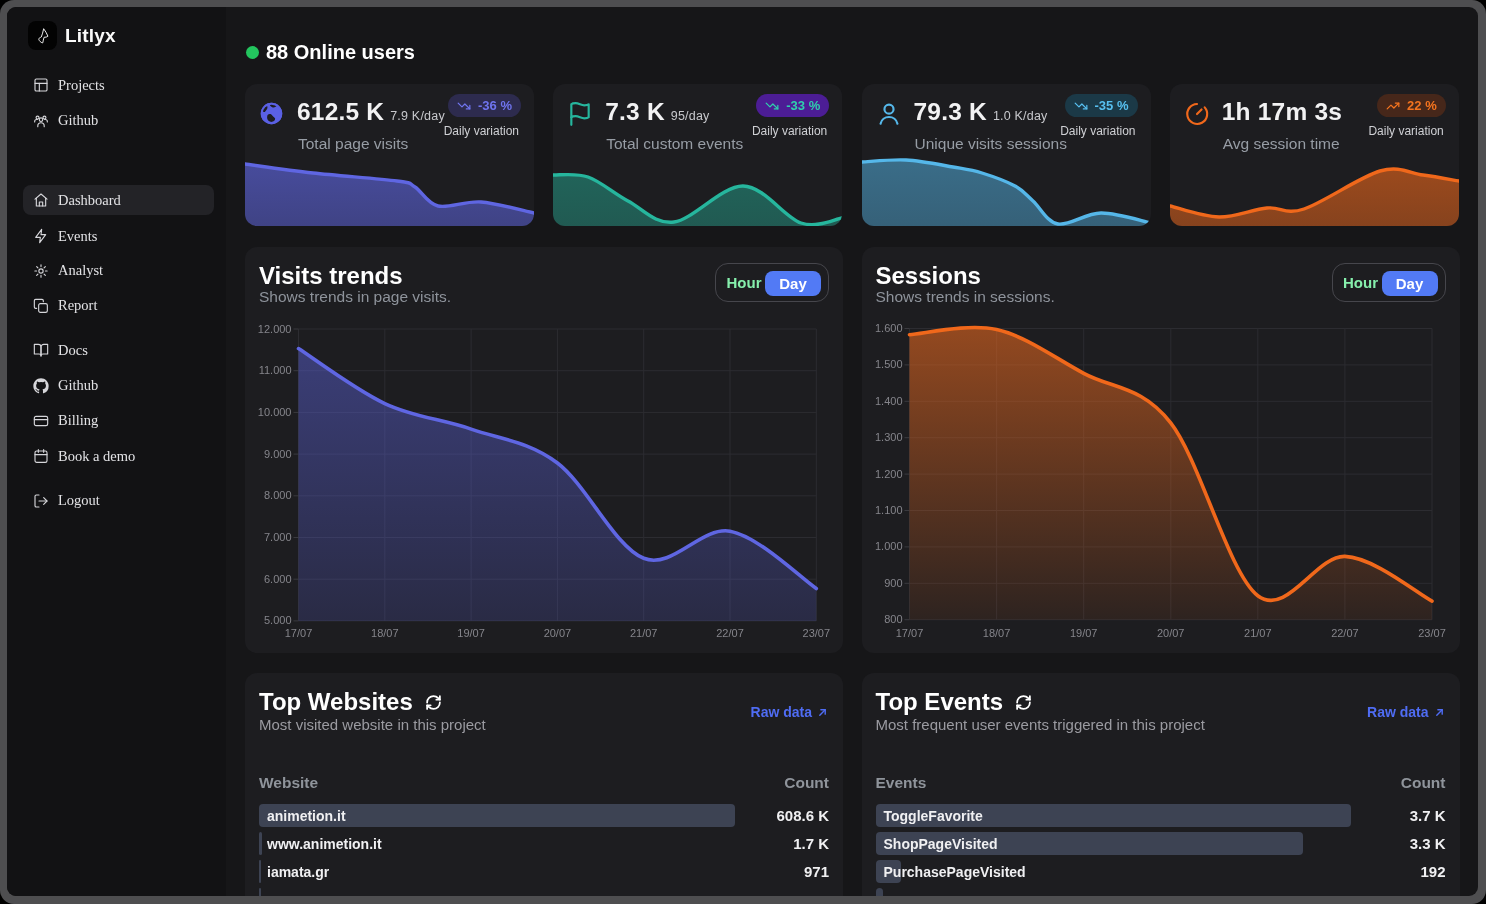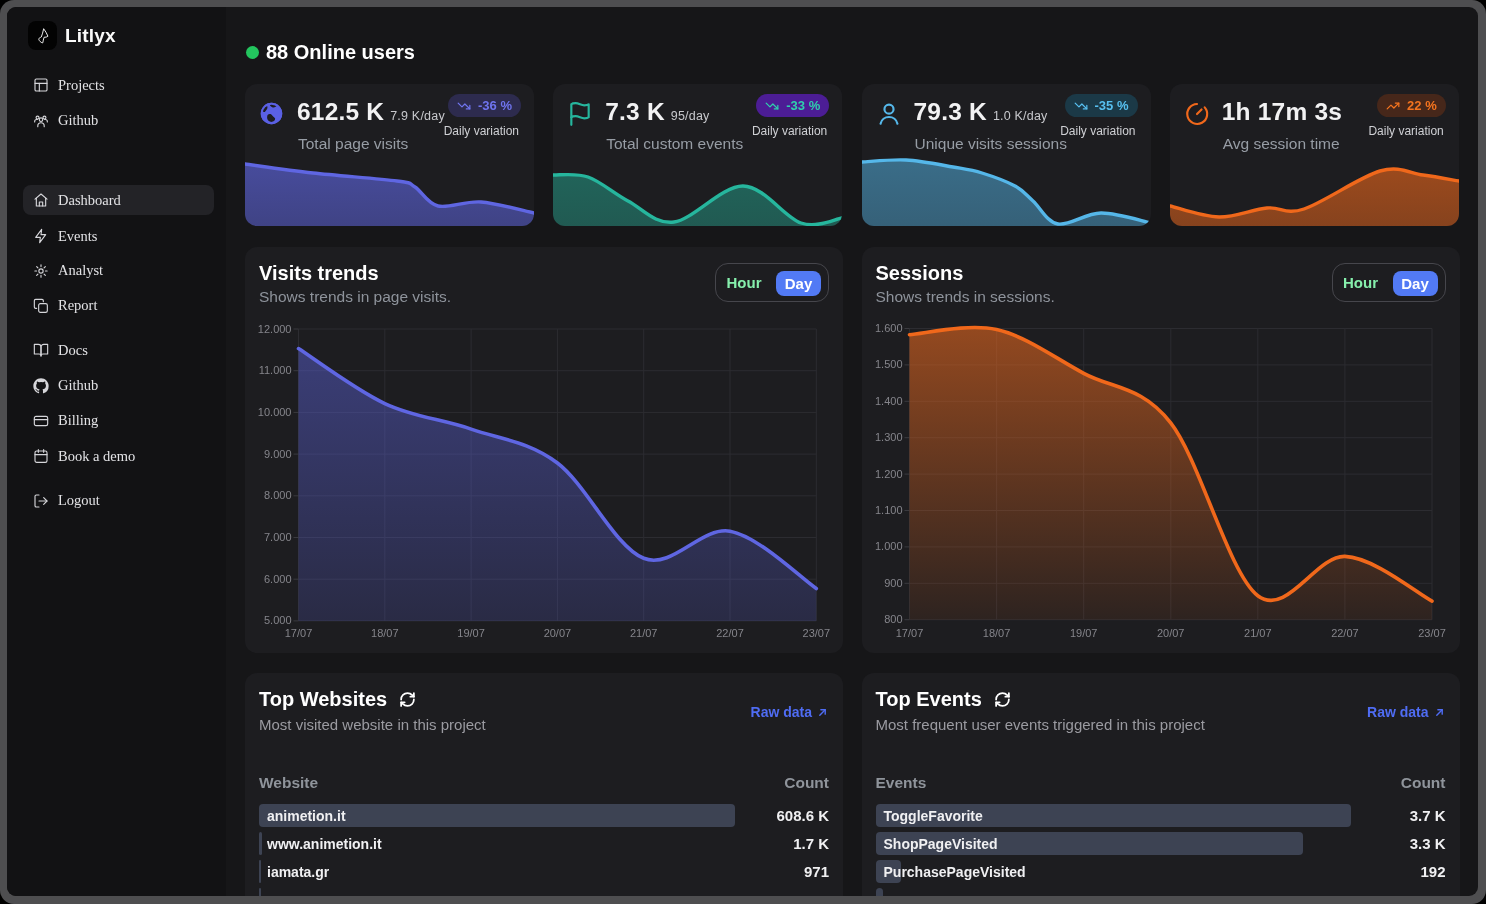"Visits trends" .ctitle { font-size: 20px -> 24px }
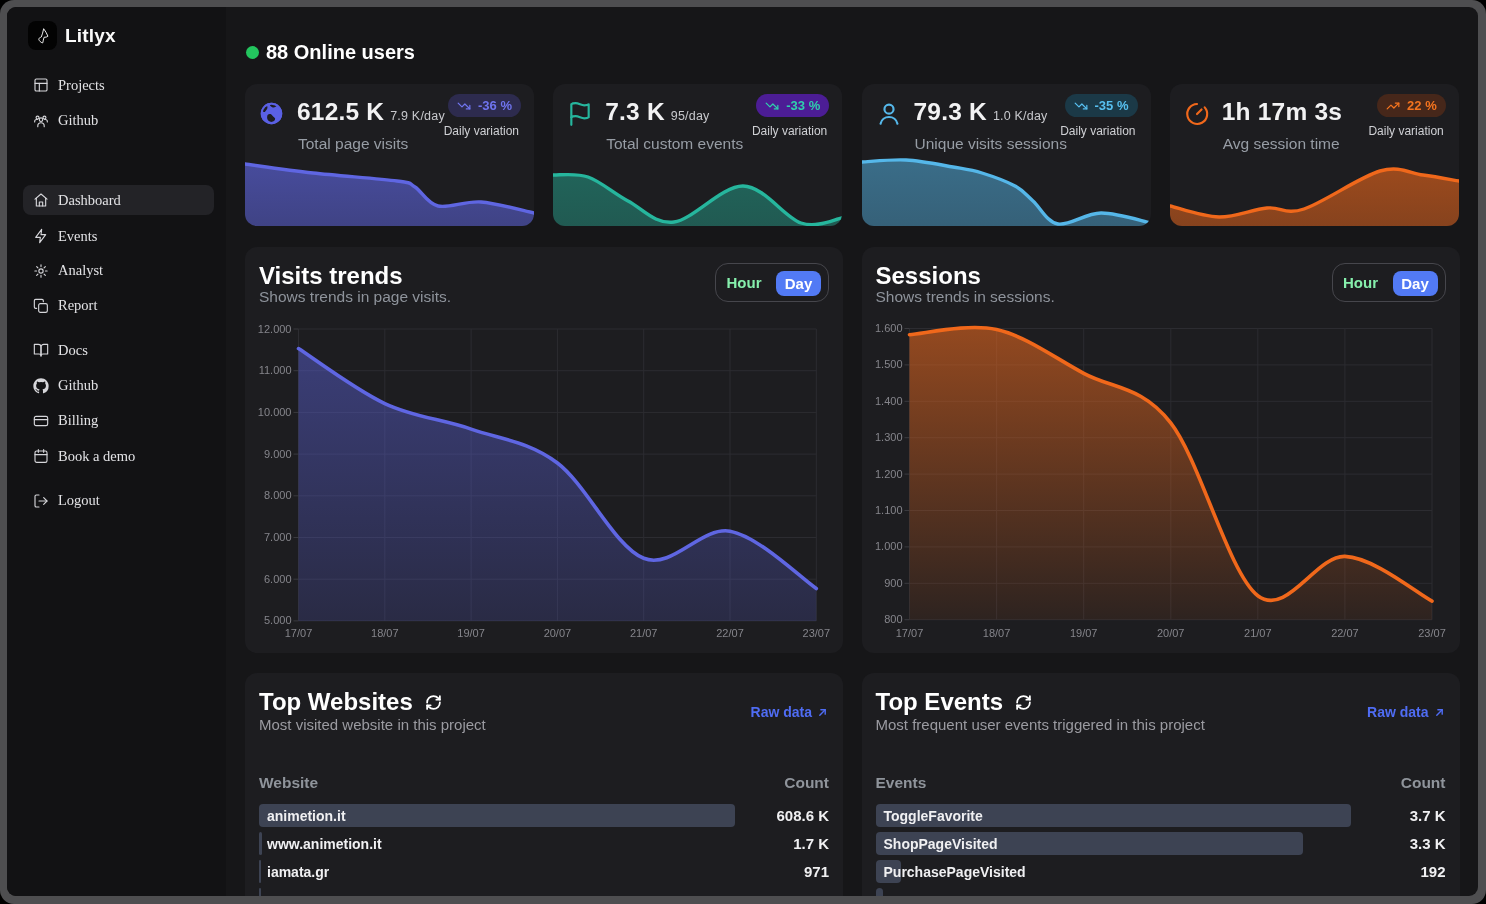"Day" .tday { width: 45px -> 56px }
